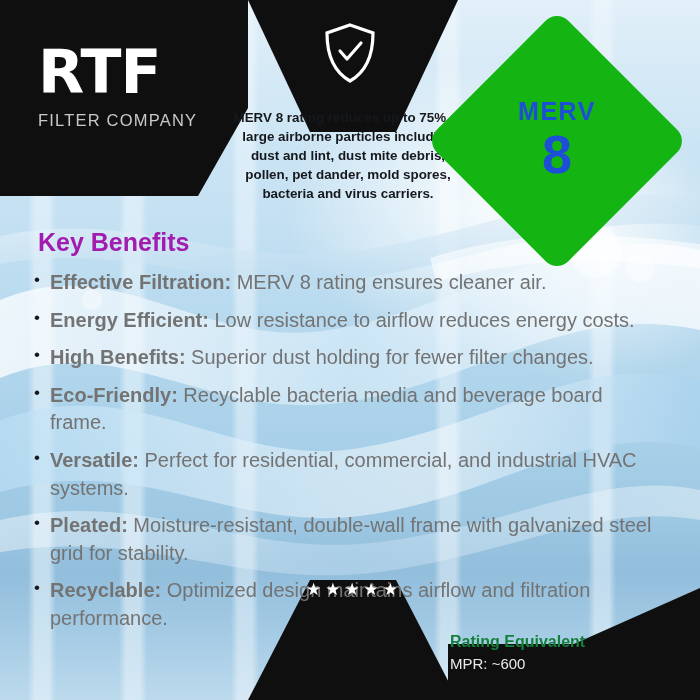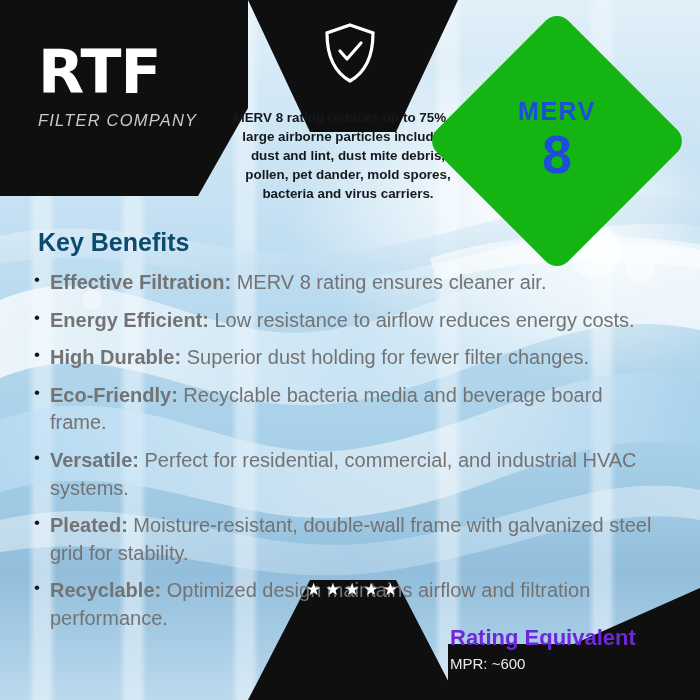"FILTER COMPANY" .logo-sub { font-style: italic -> none }
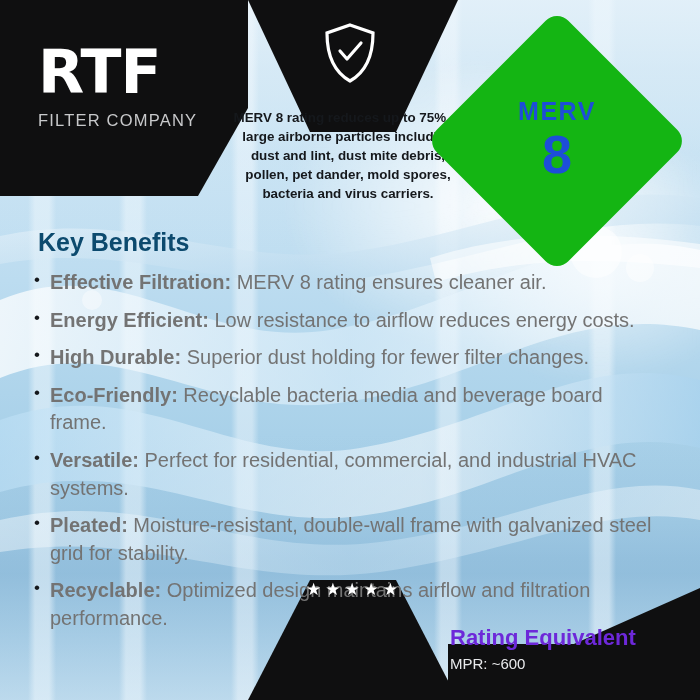"Key Benefits" .benefits-title { color: #0c4a6e -> #a21caf }
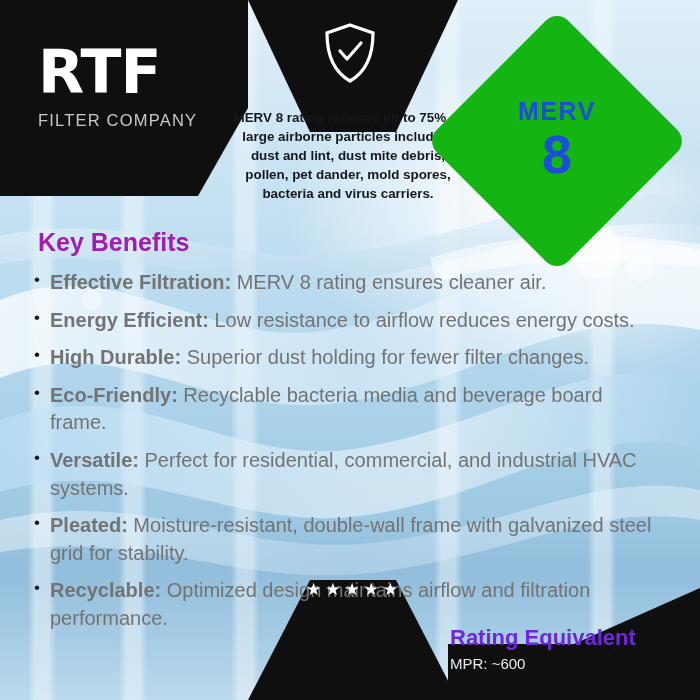"High Durable:" b { text: Durable -> Benefits }
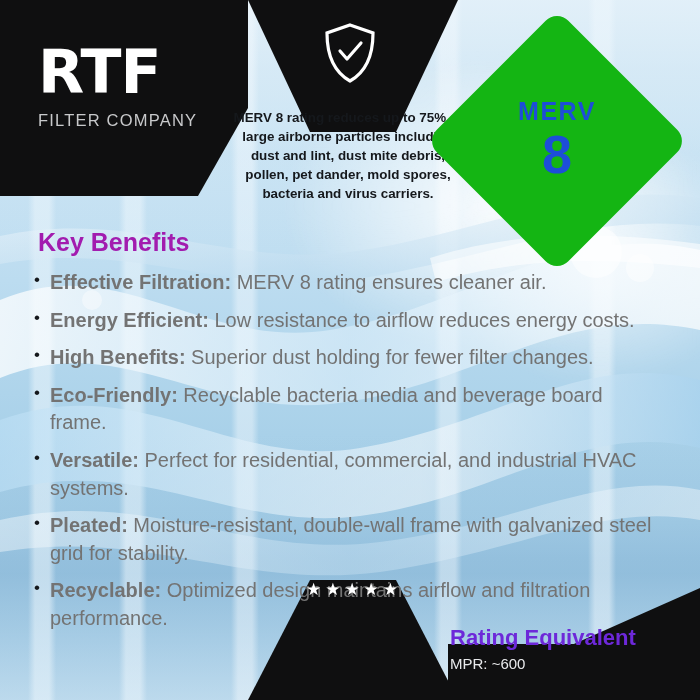"Rating Equivalent" .rating-title { color: #6d28d9 -> #15803d; font-size: 22px -> 16px }
